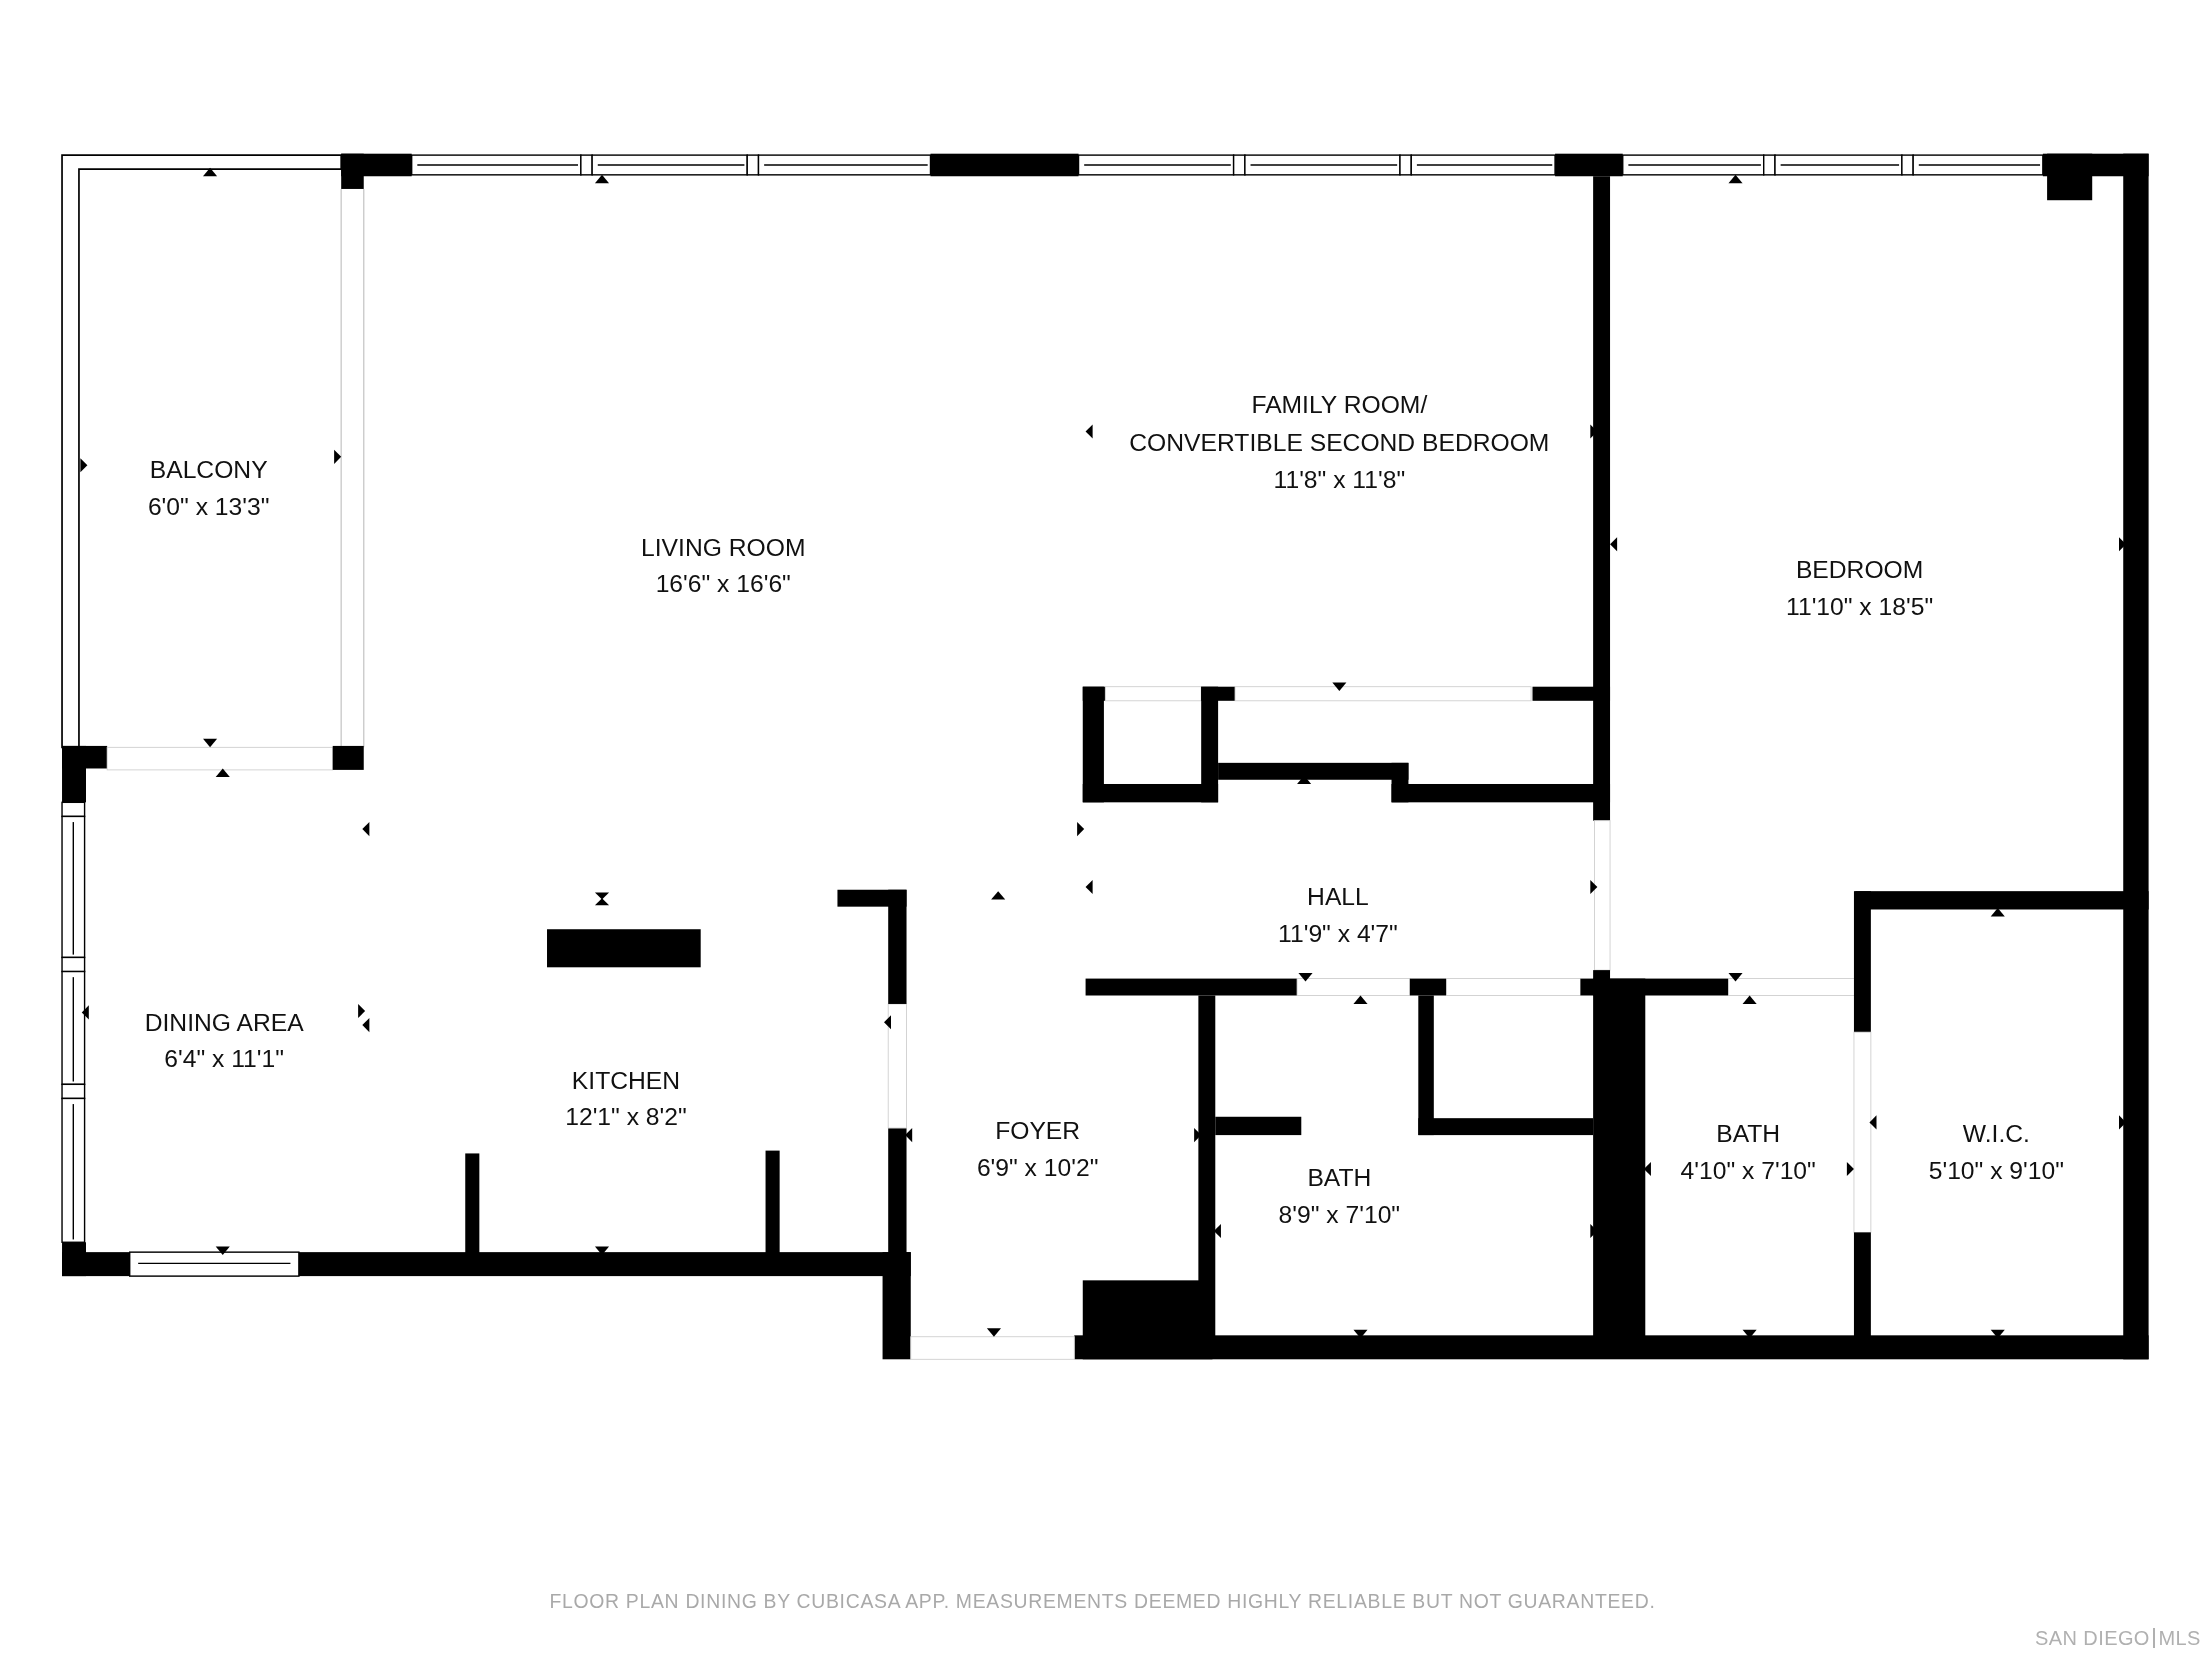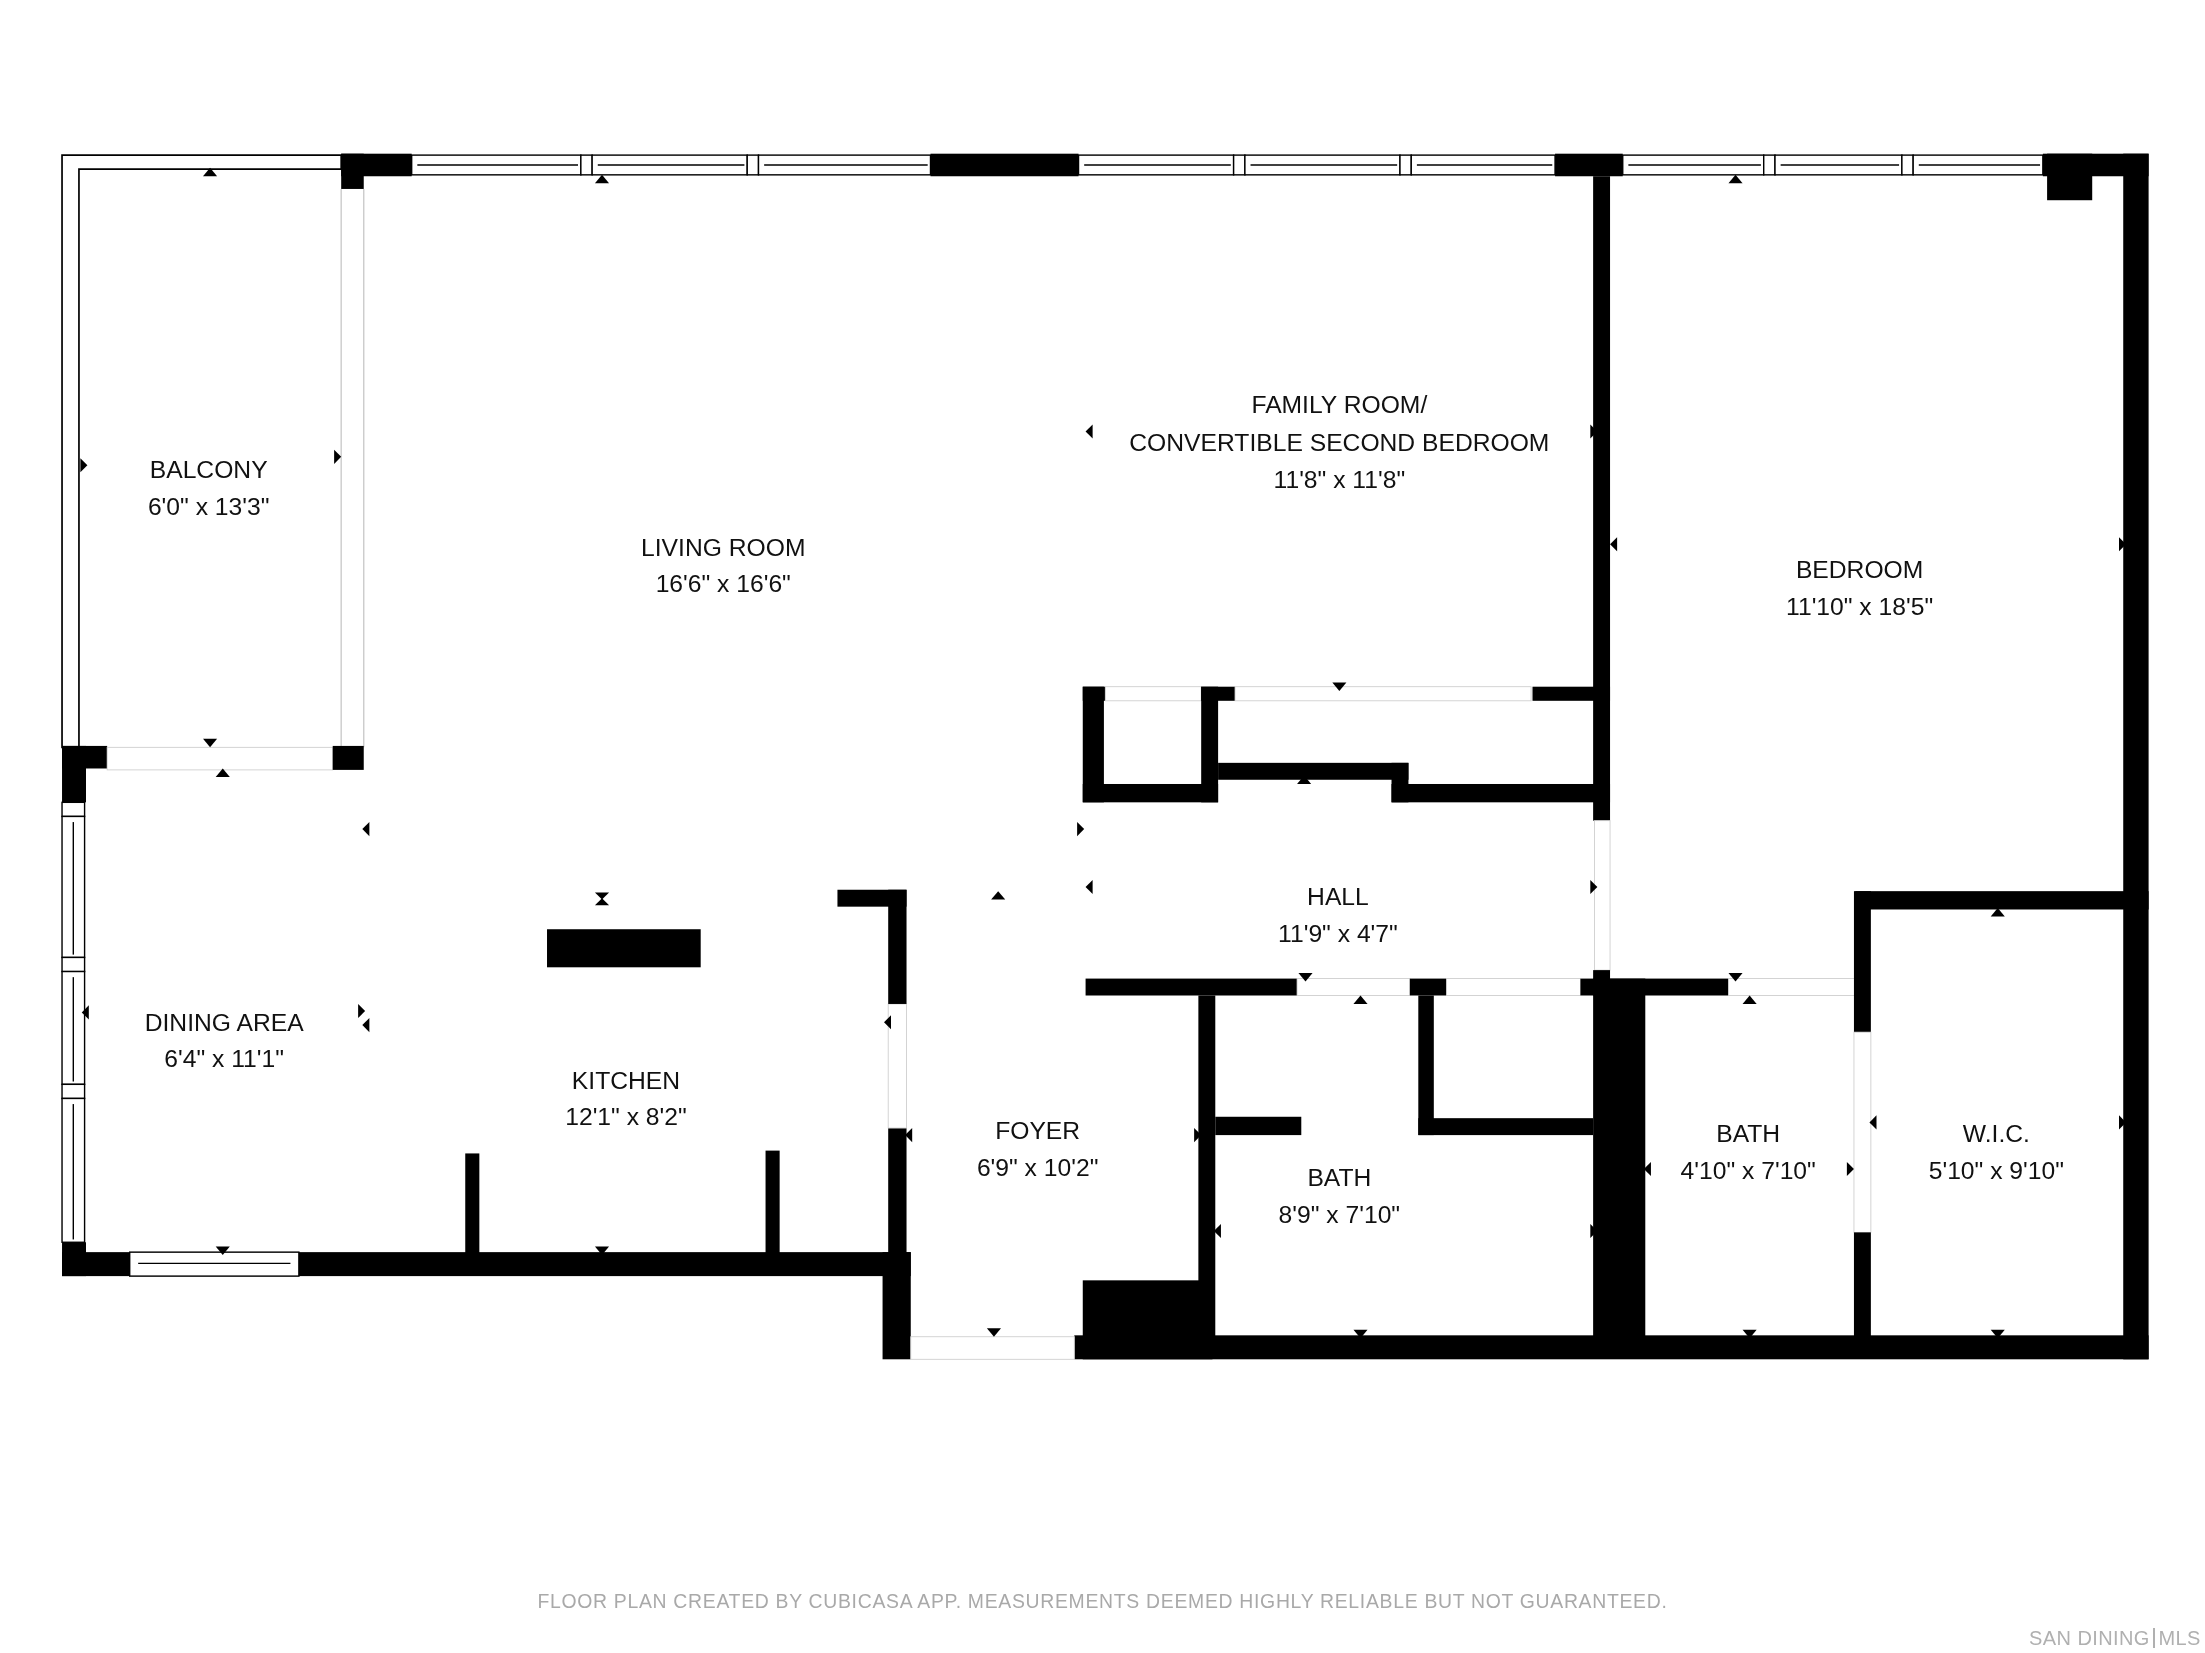"FLOOR PLAN CREATED BY CUBICASA" div.footer-note { text: CREATED -> DINING }
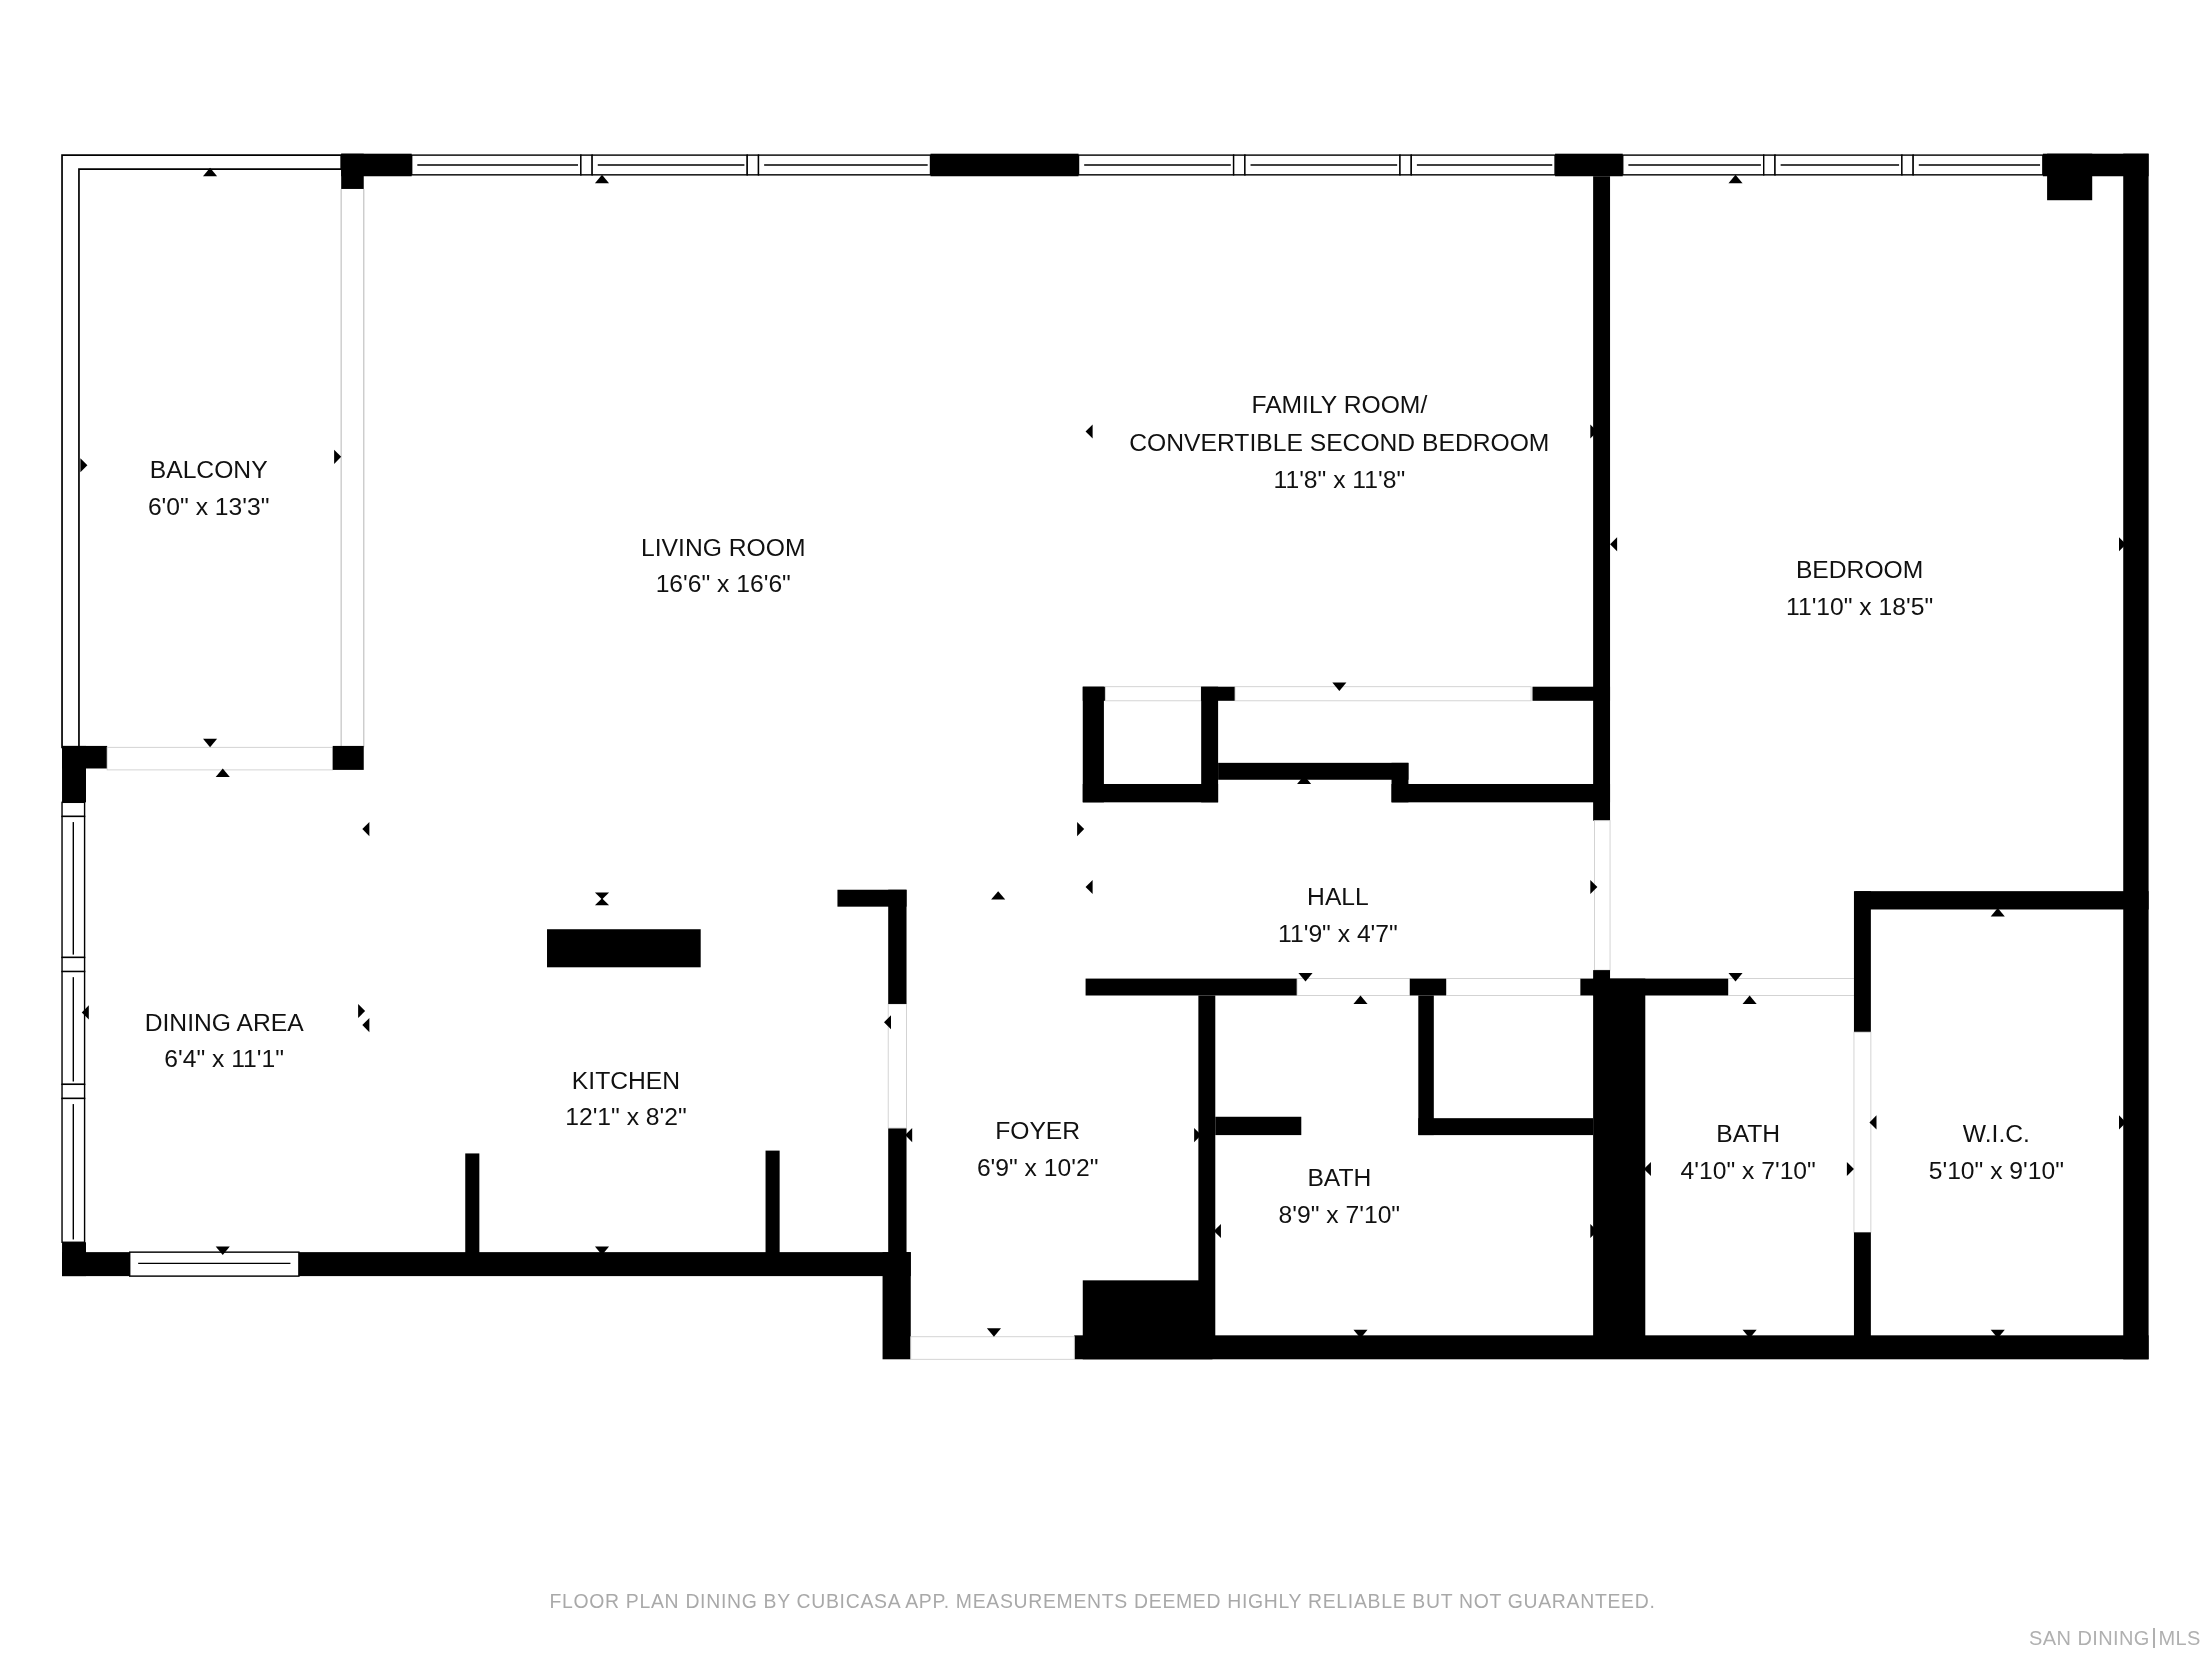"SAN DINING" span { text: DINING -> DIEGO }
